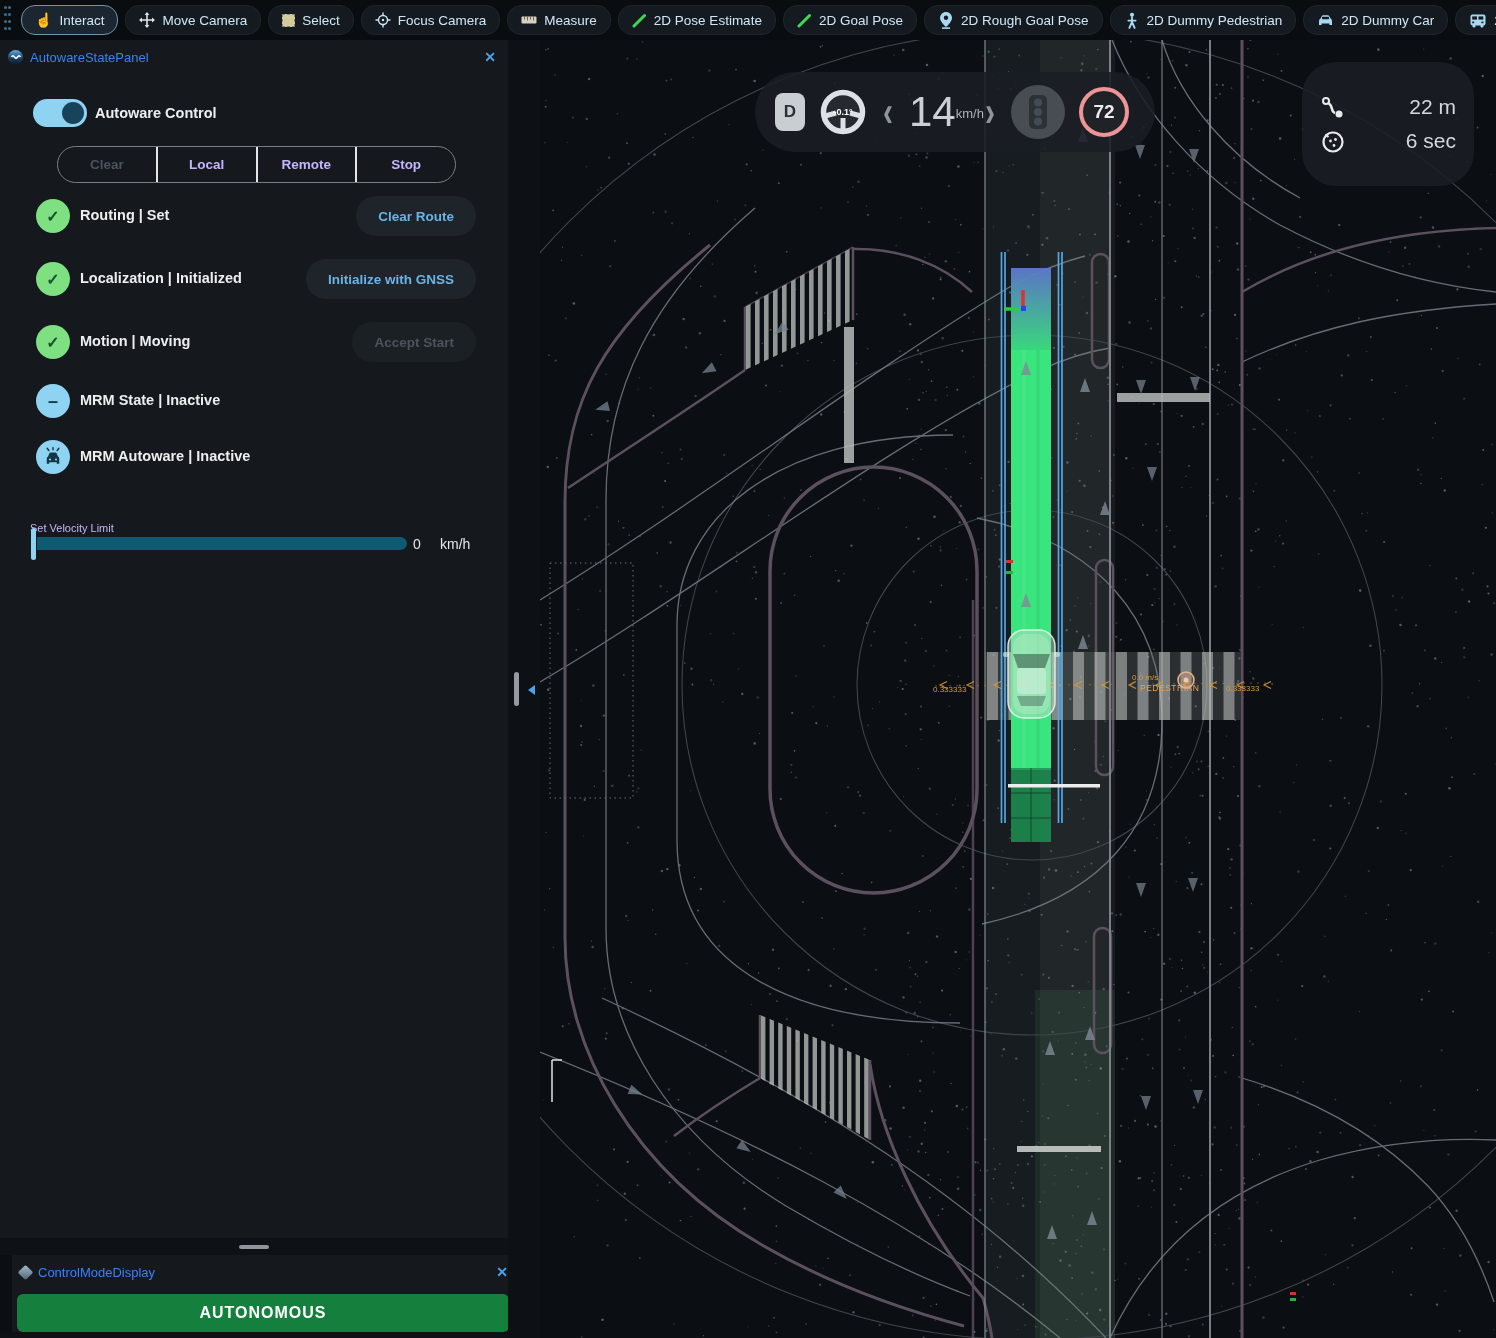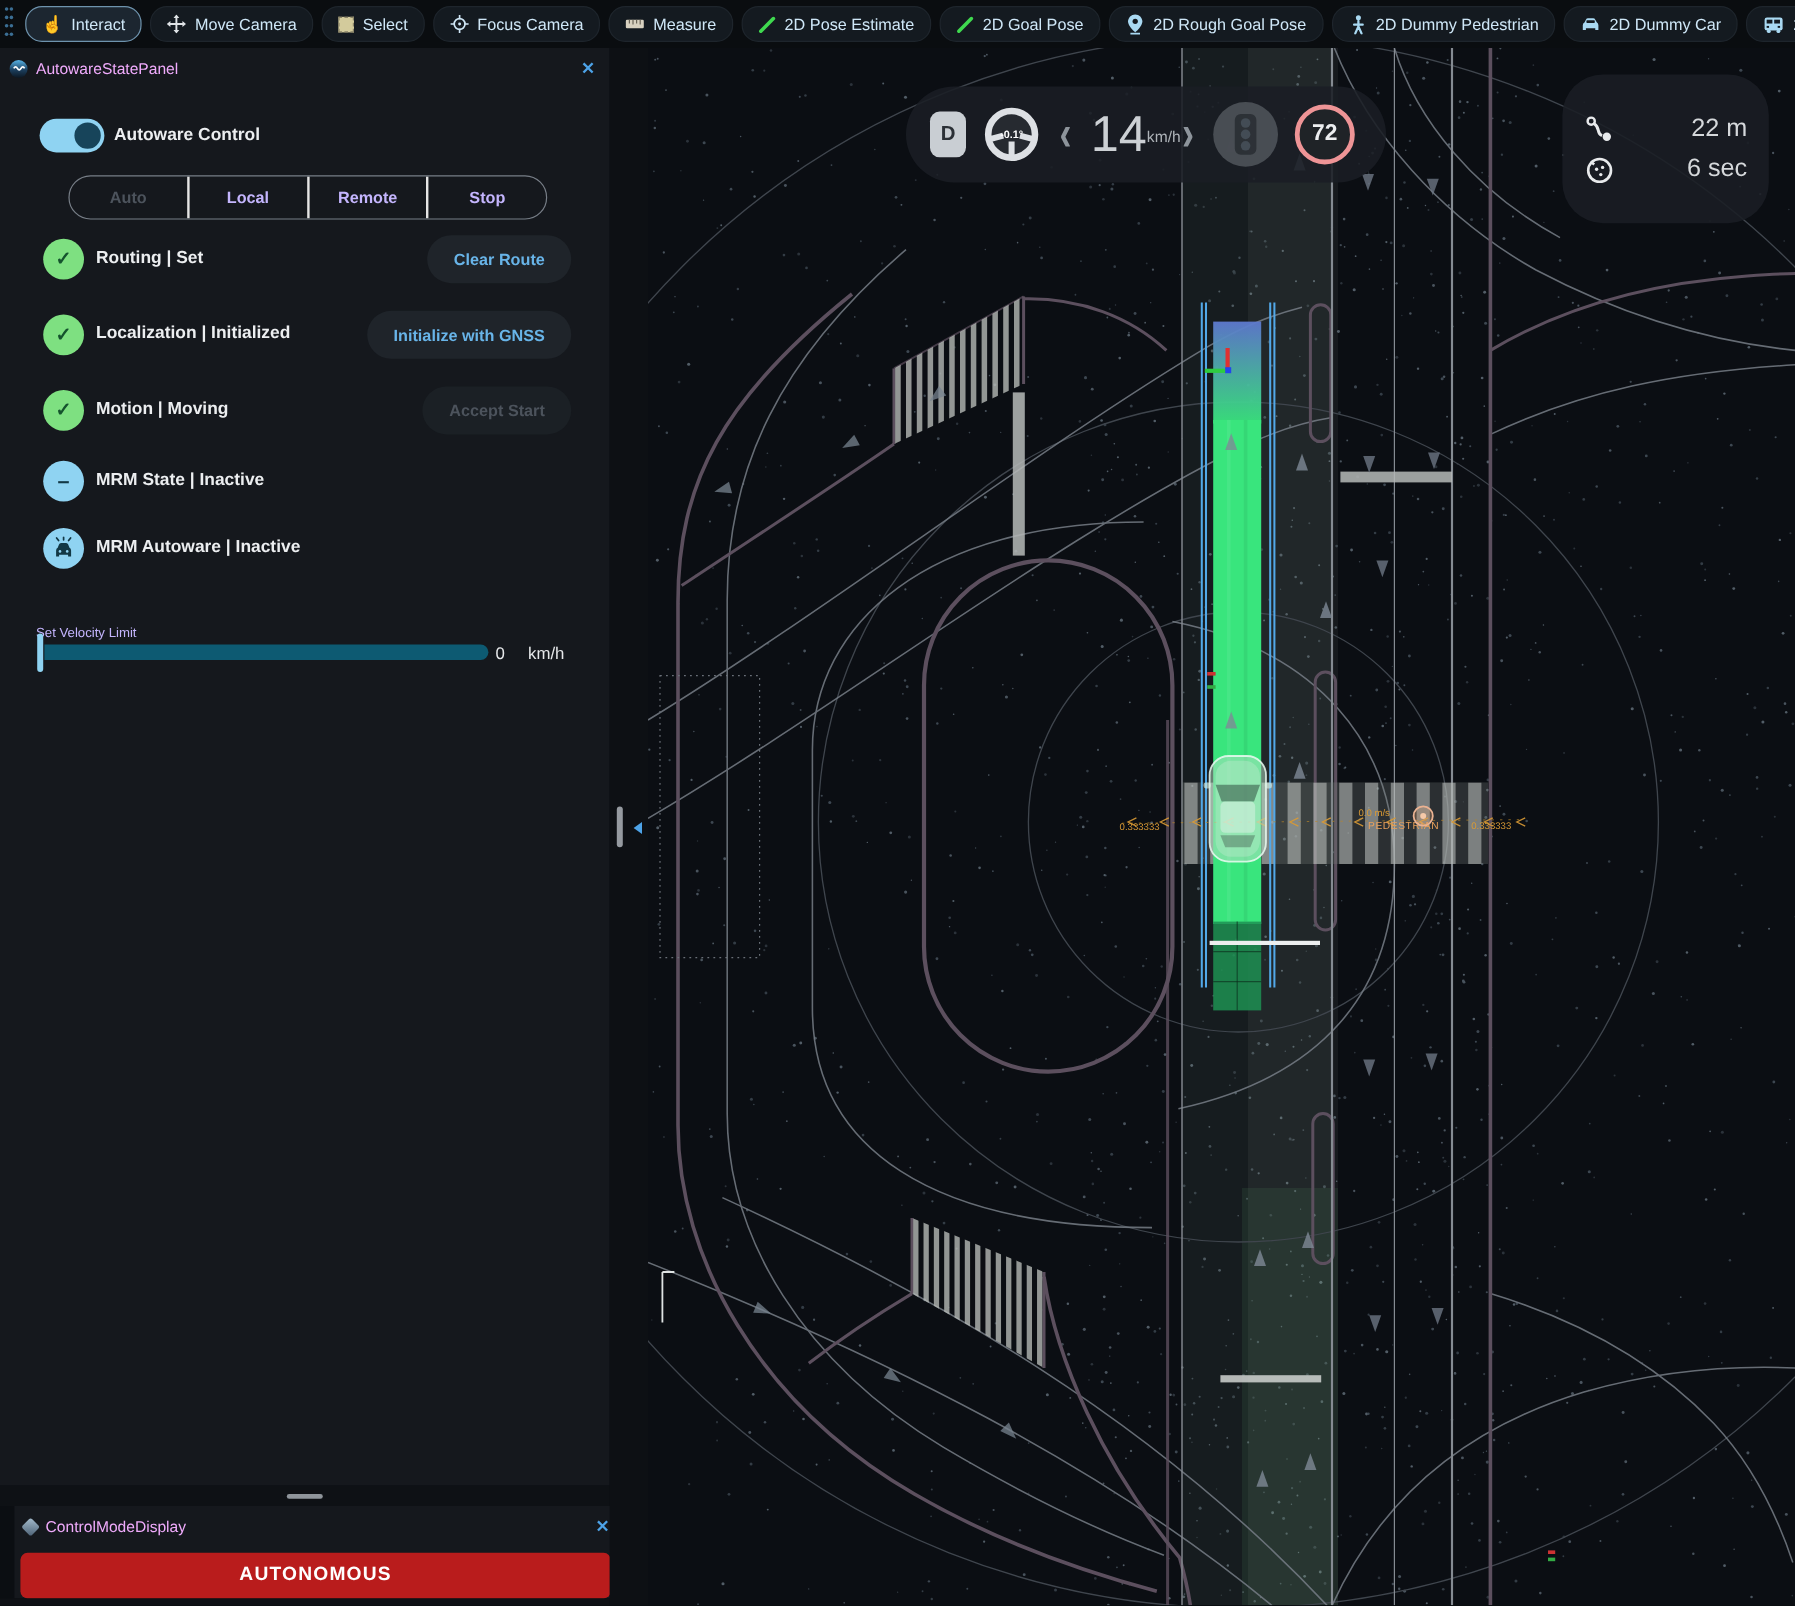"AutowareStatePanel" .panel-title { color: #f0abfc -> #3b82f6 }
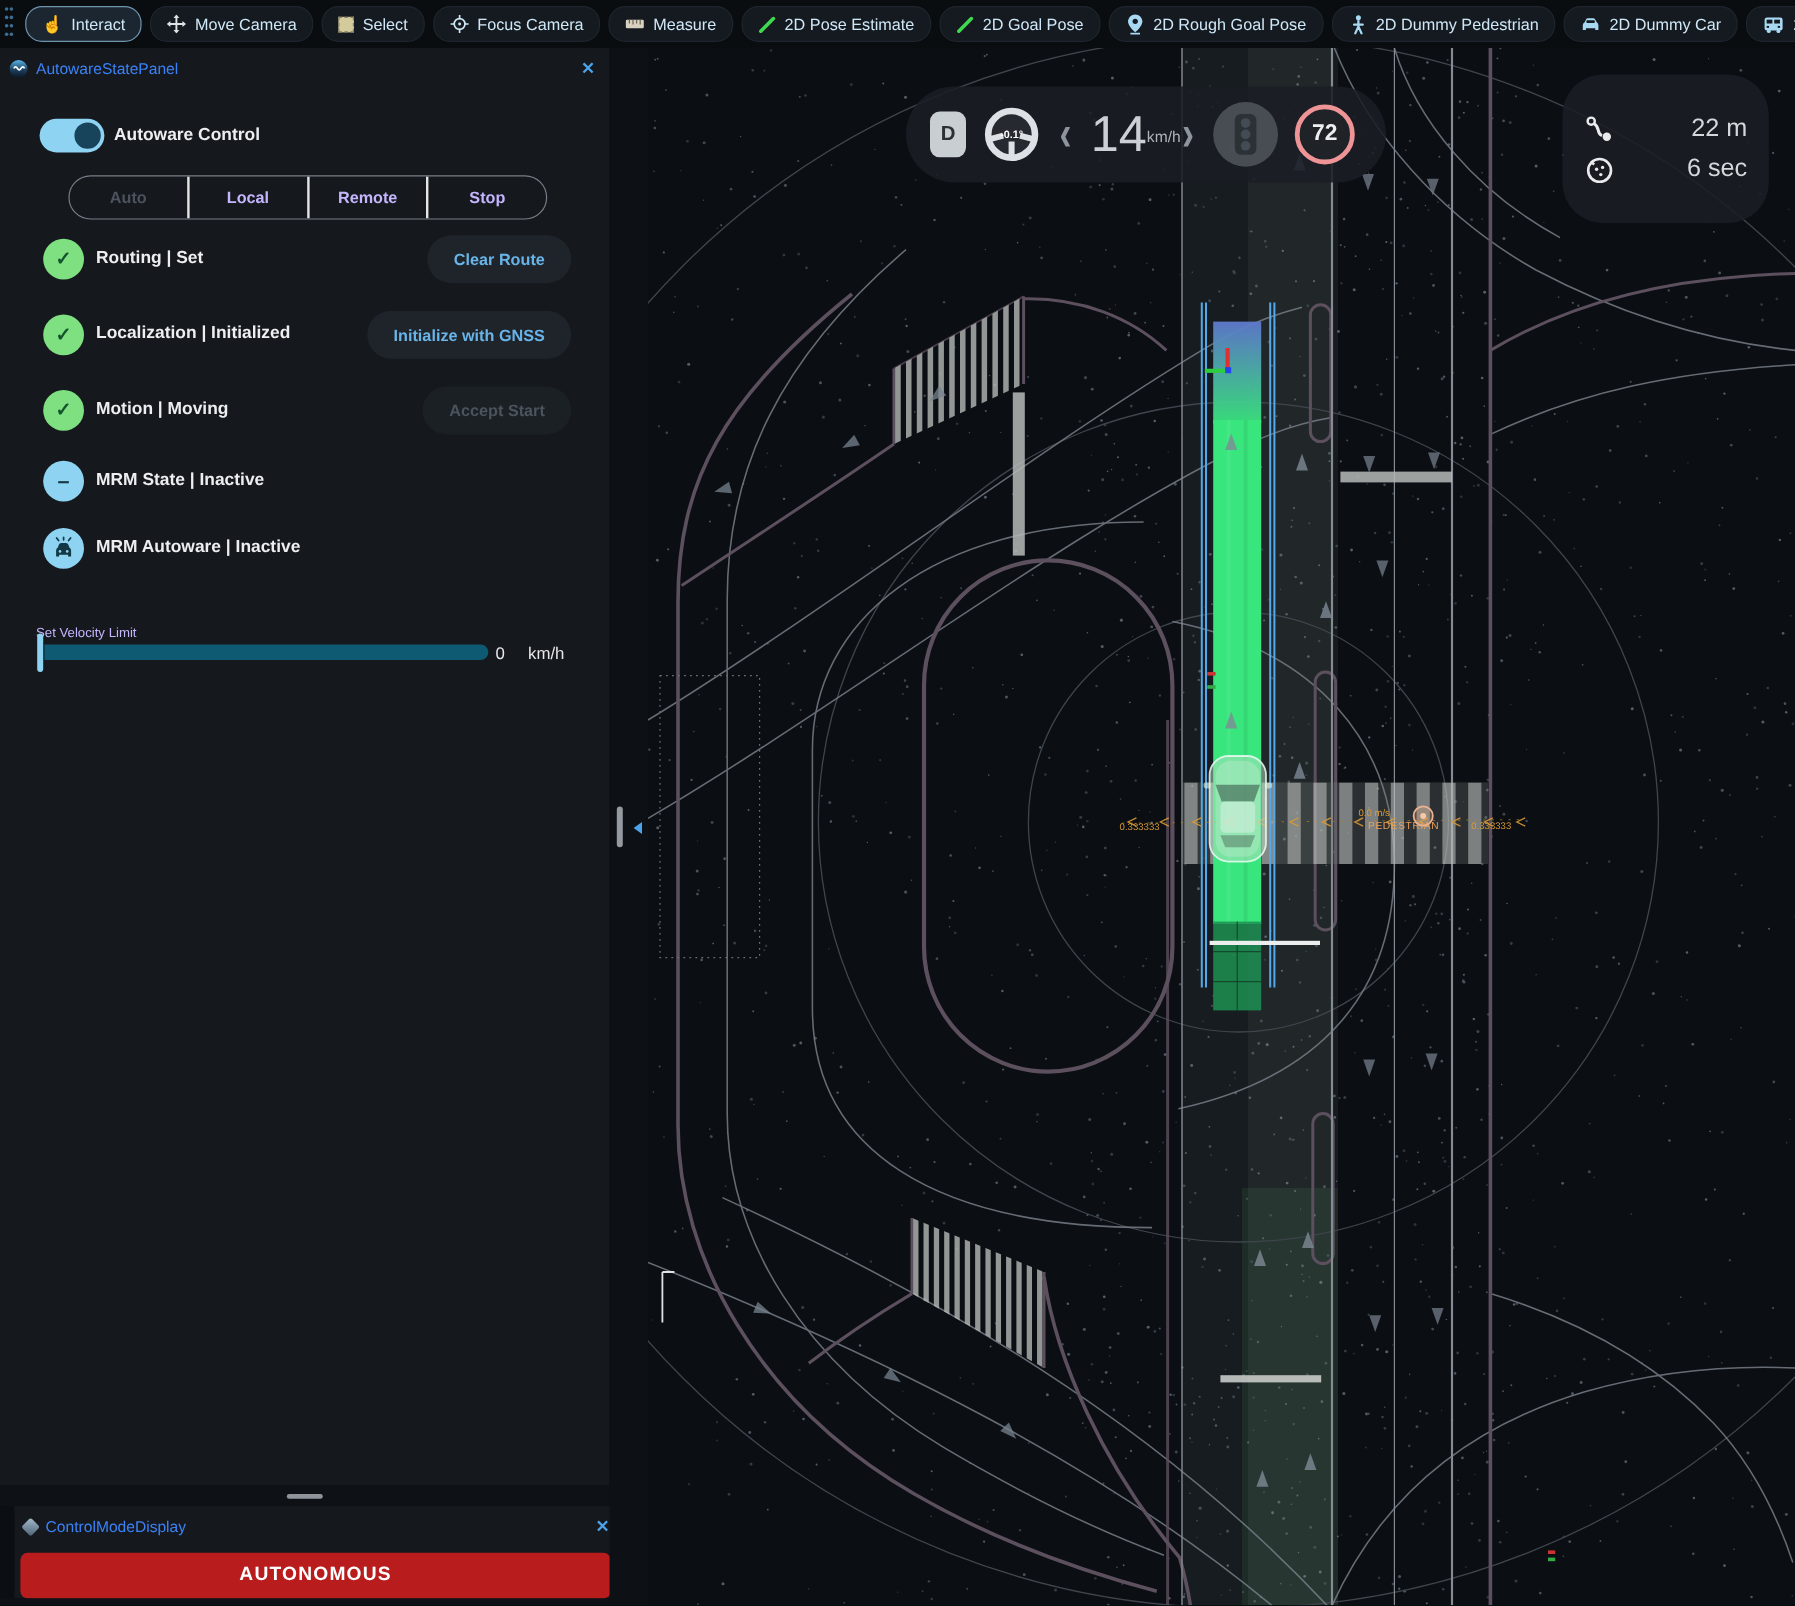"Auto" div.opt { text: Auto -> Clear }
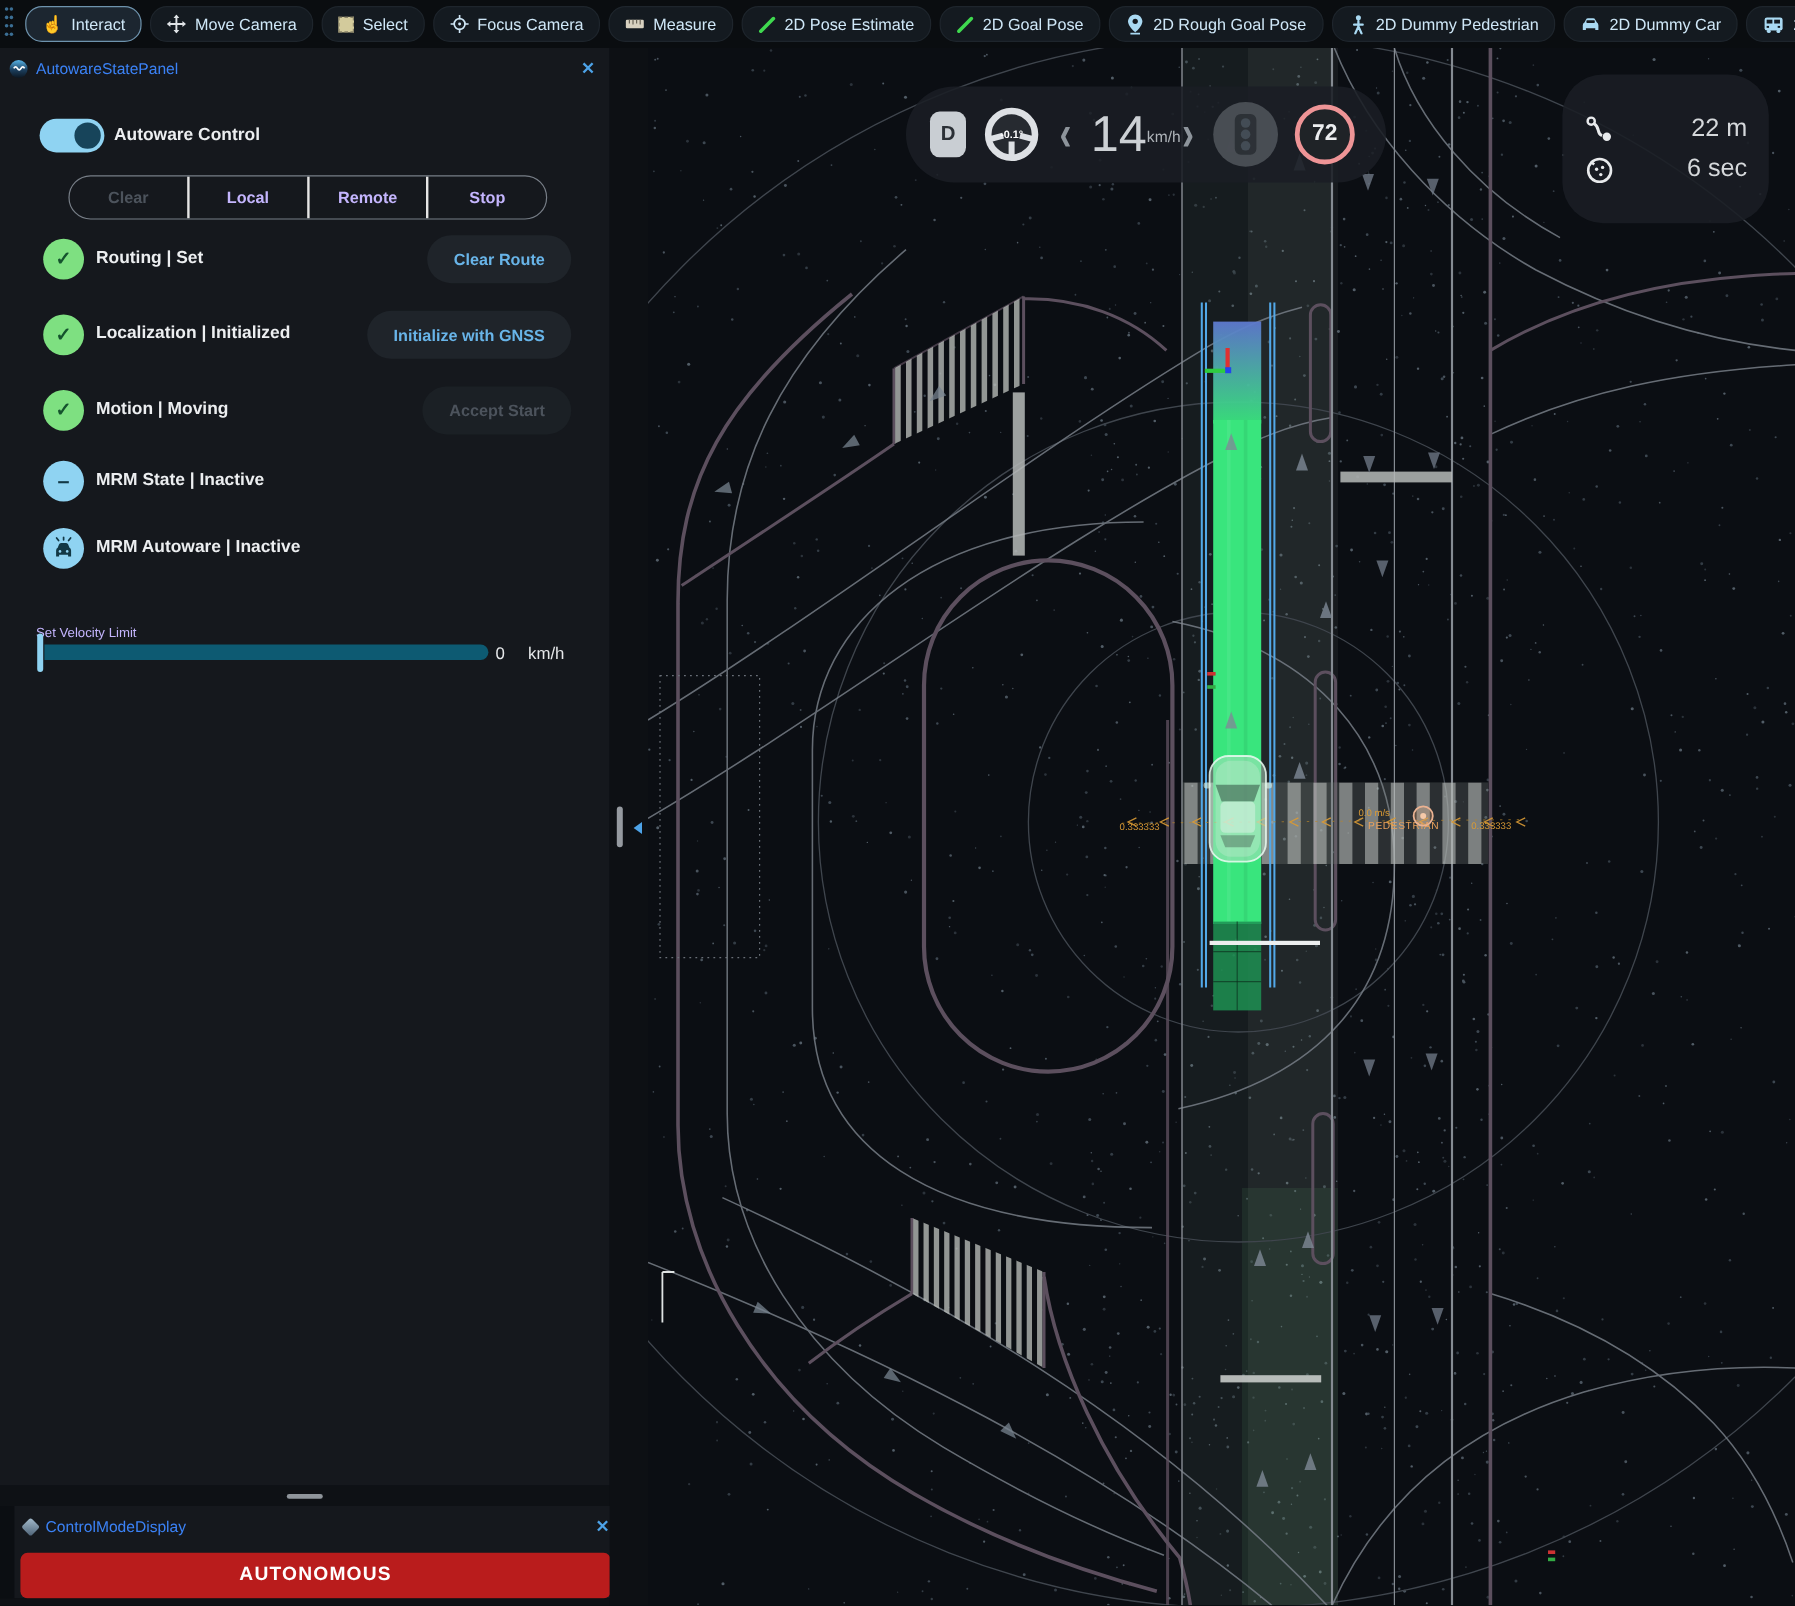"AUTONOMOUS" button.auto-btn { background: #b91c1c -> #15803d }
